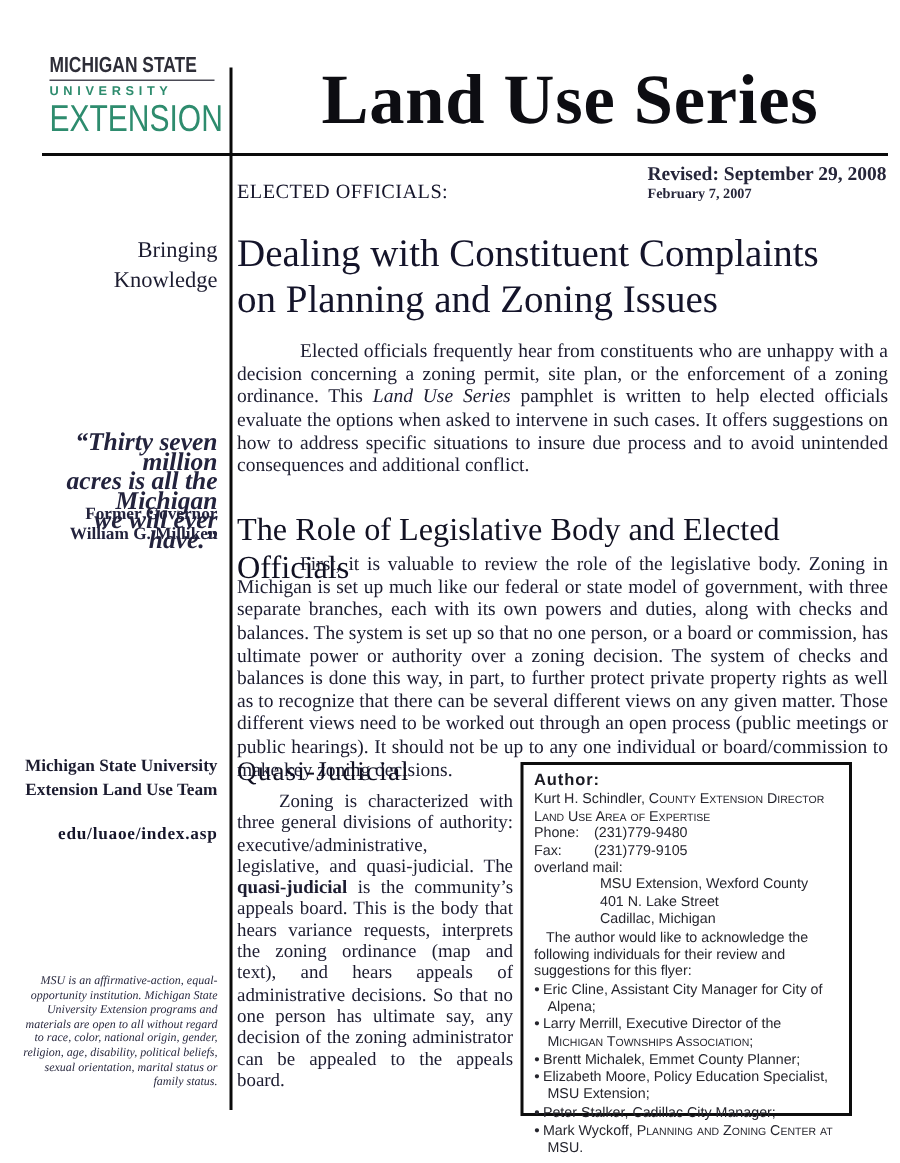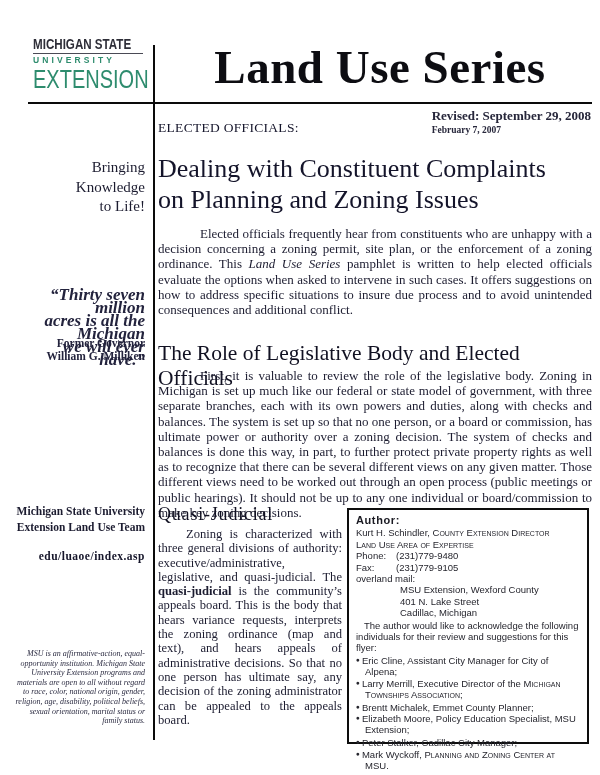"to Life!" div { html: <div>to Life!</div> -> none }
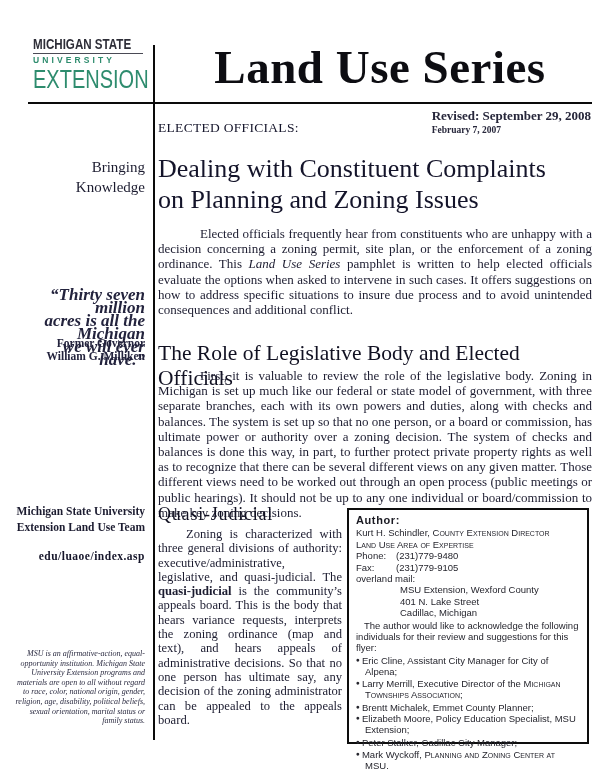"Author:" .author-box { width: 242px -> 221px }
